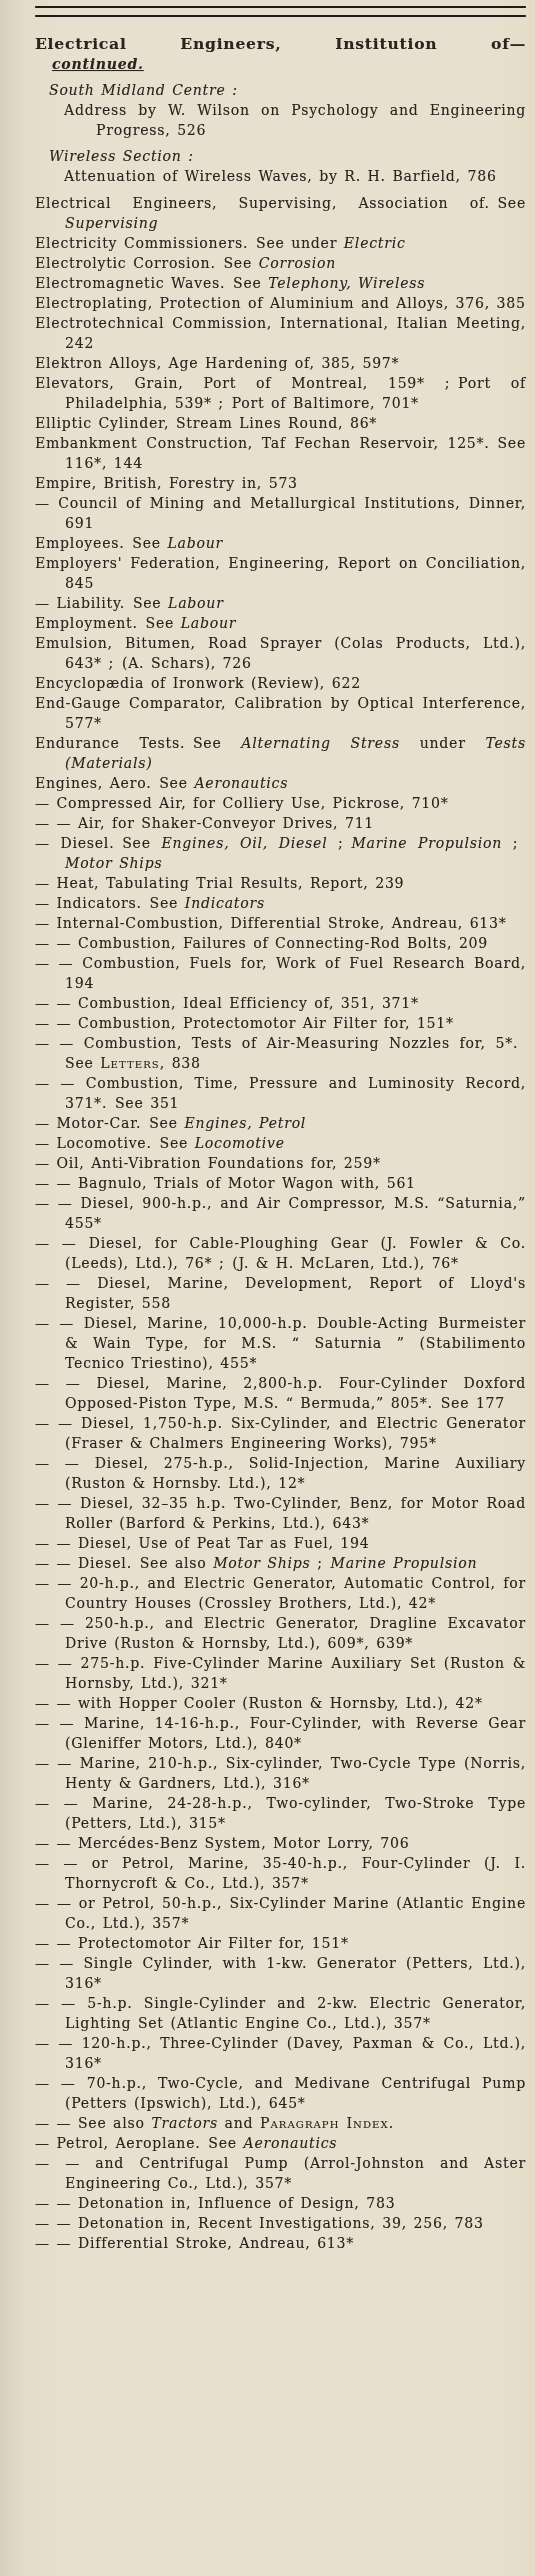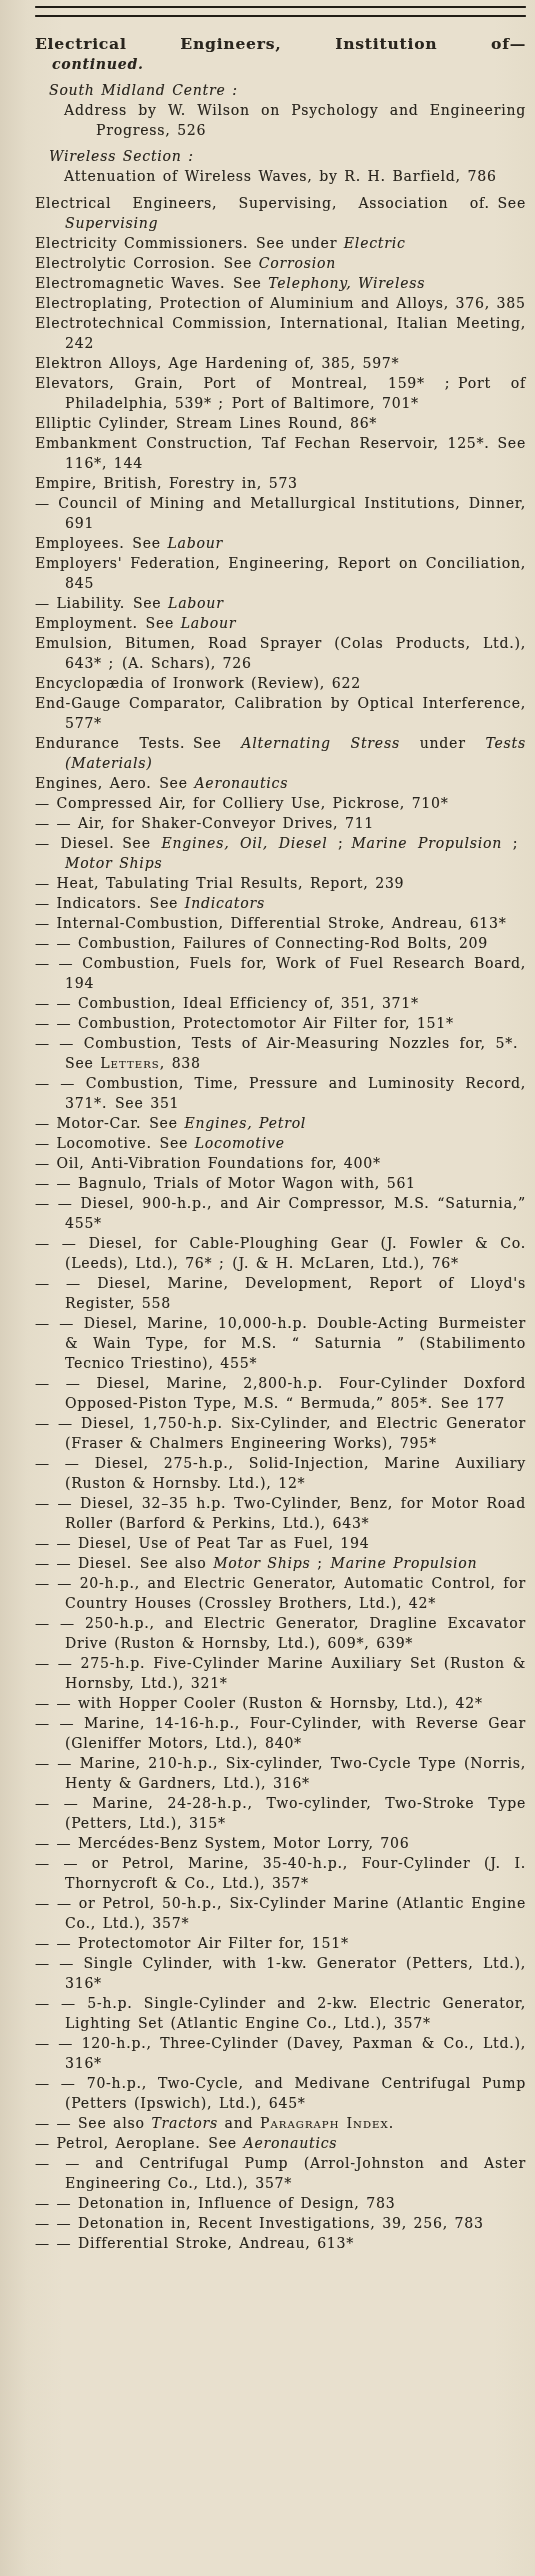"continued." .continued { text-decoration: none -> underline }
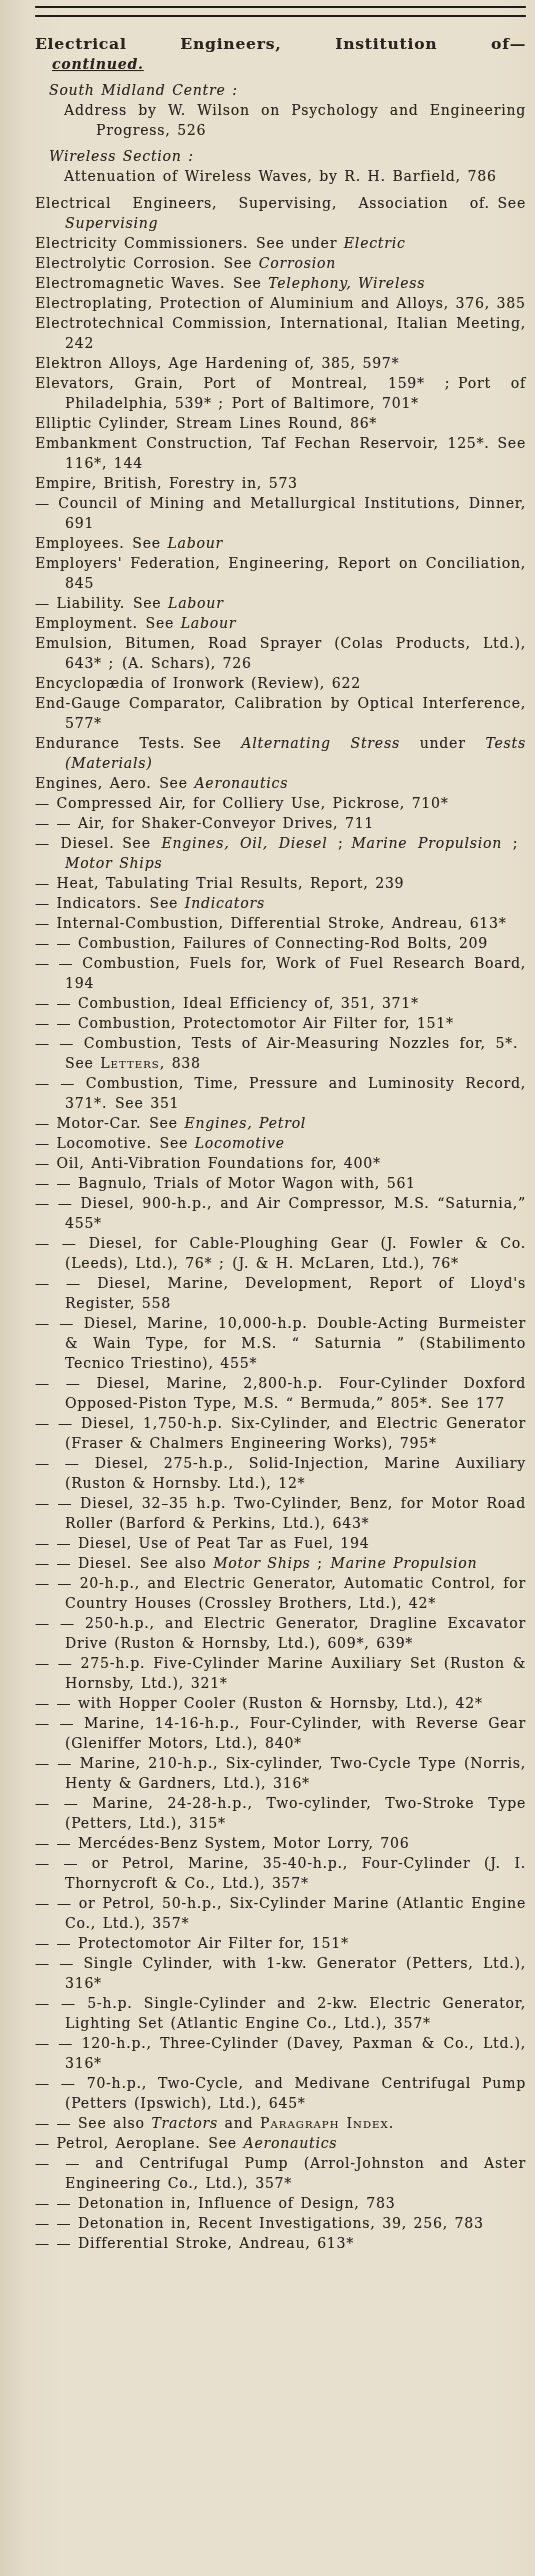"— Oil, Anti-Vibration Foundations for," div.entry { text: 400 -> 259 }
